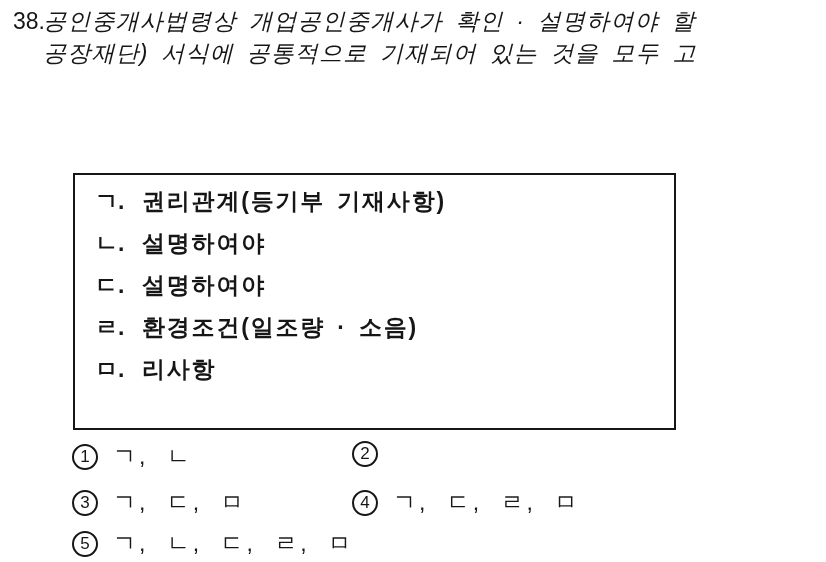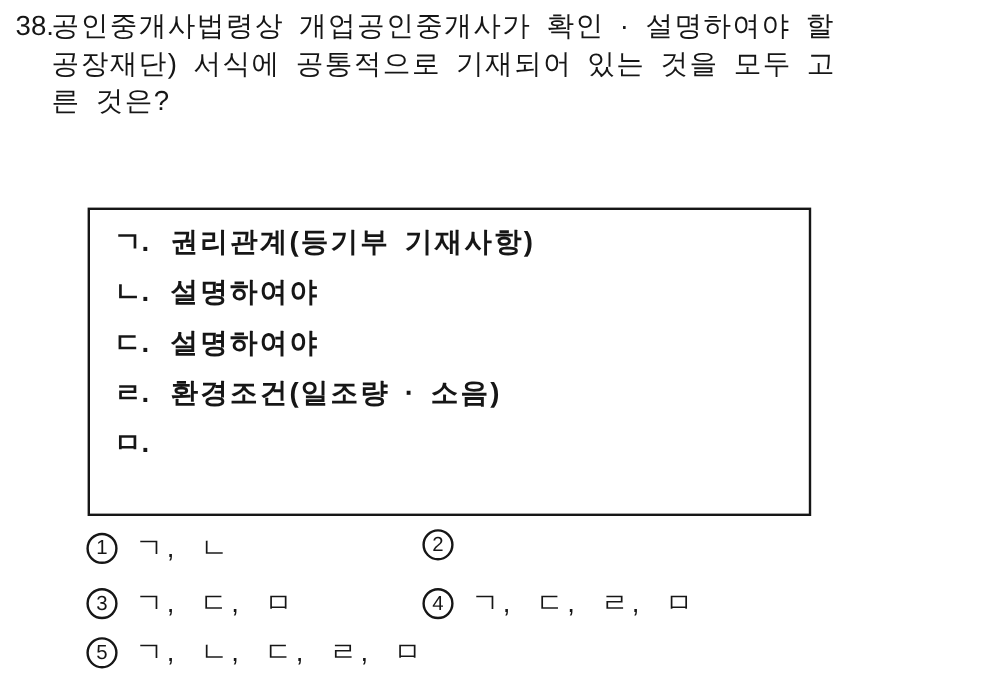"공인중개사법령상 개업공인중개사가 확인 · 설명하여야" .q-lines { font-style: none -> italic }
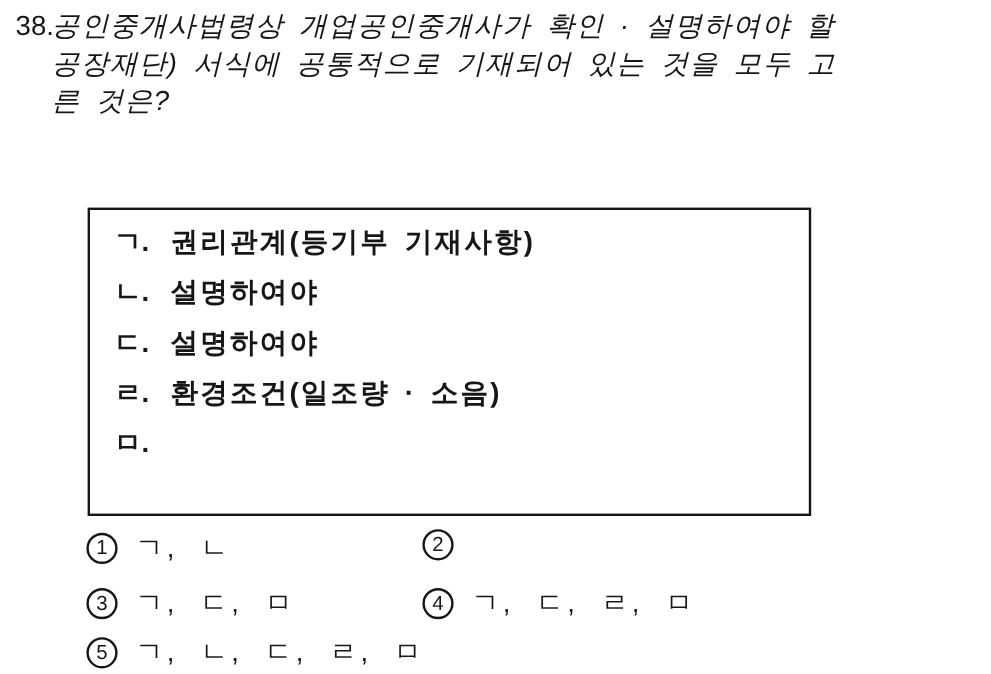"른 것은?" div { html: <div>른 것은?</div> -> none }
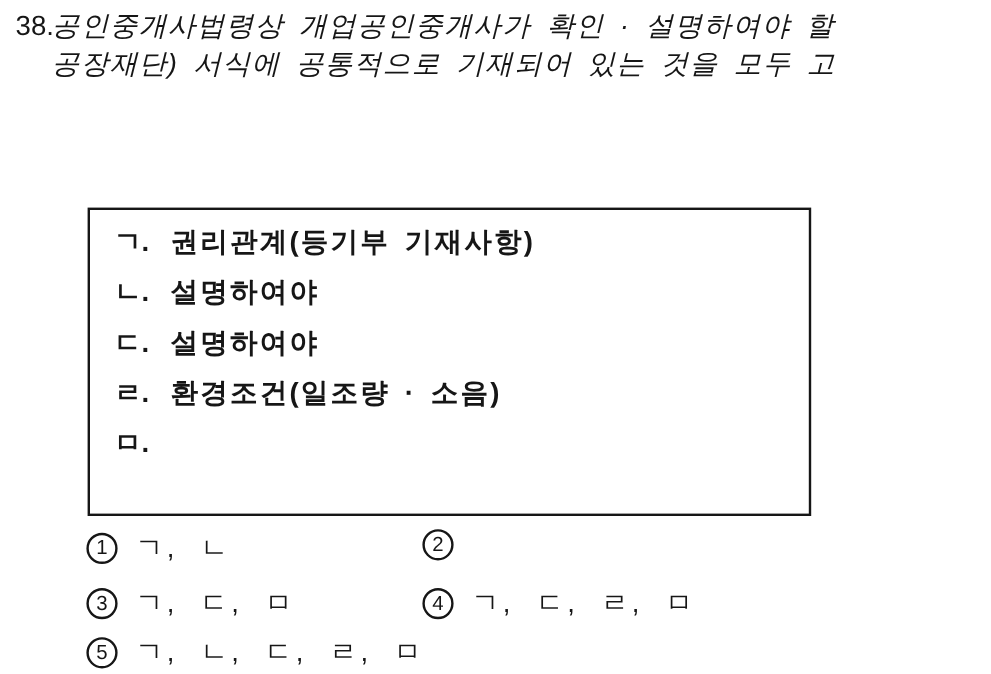"리사항" div { html: none -> <div>리사항</div> }
